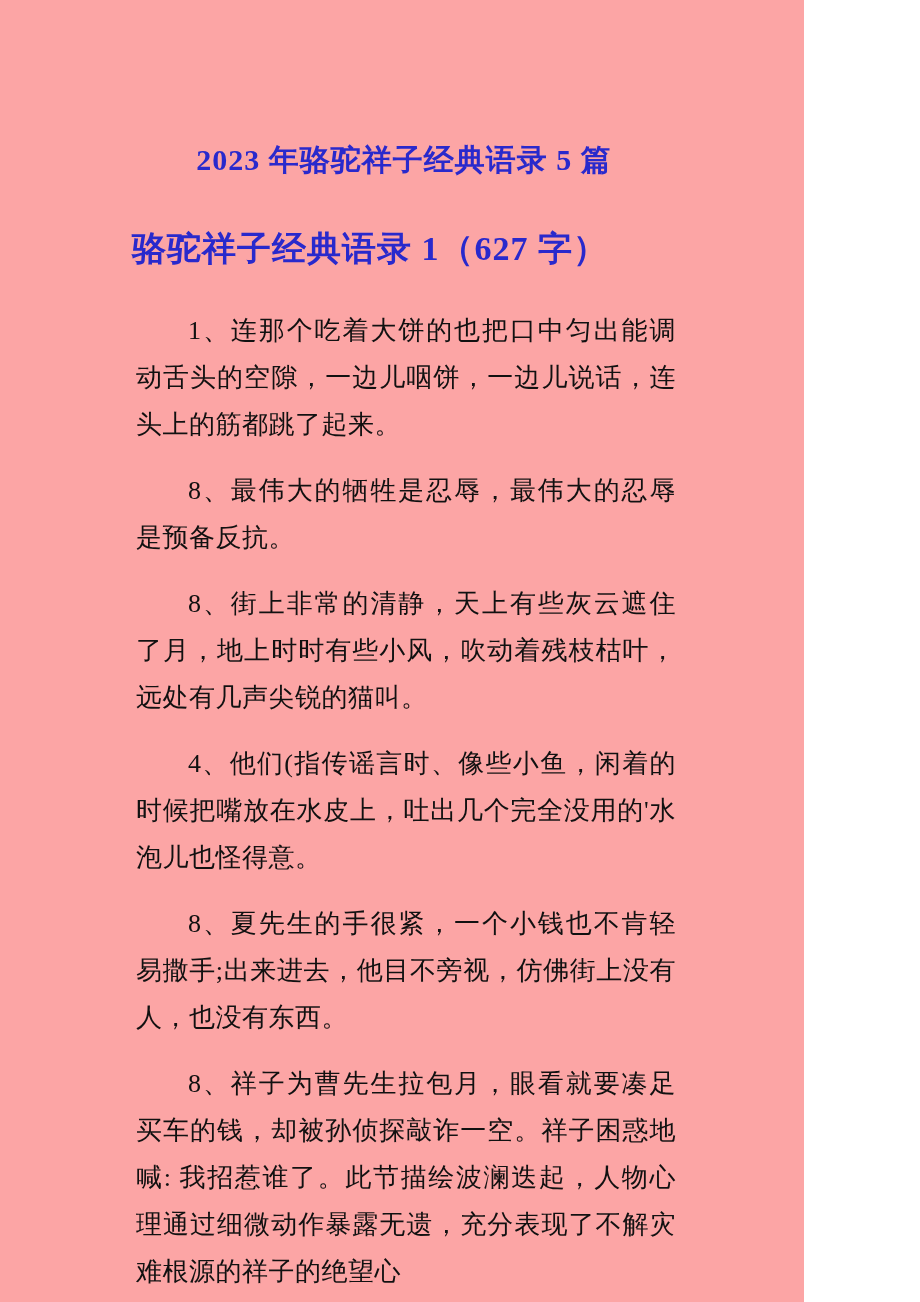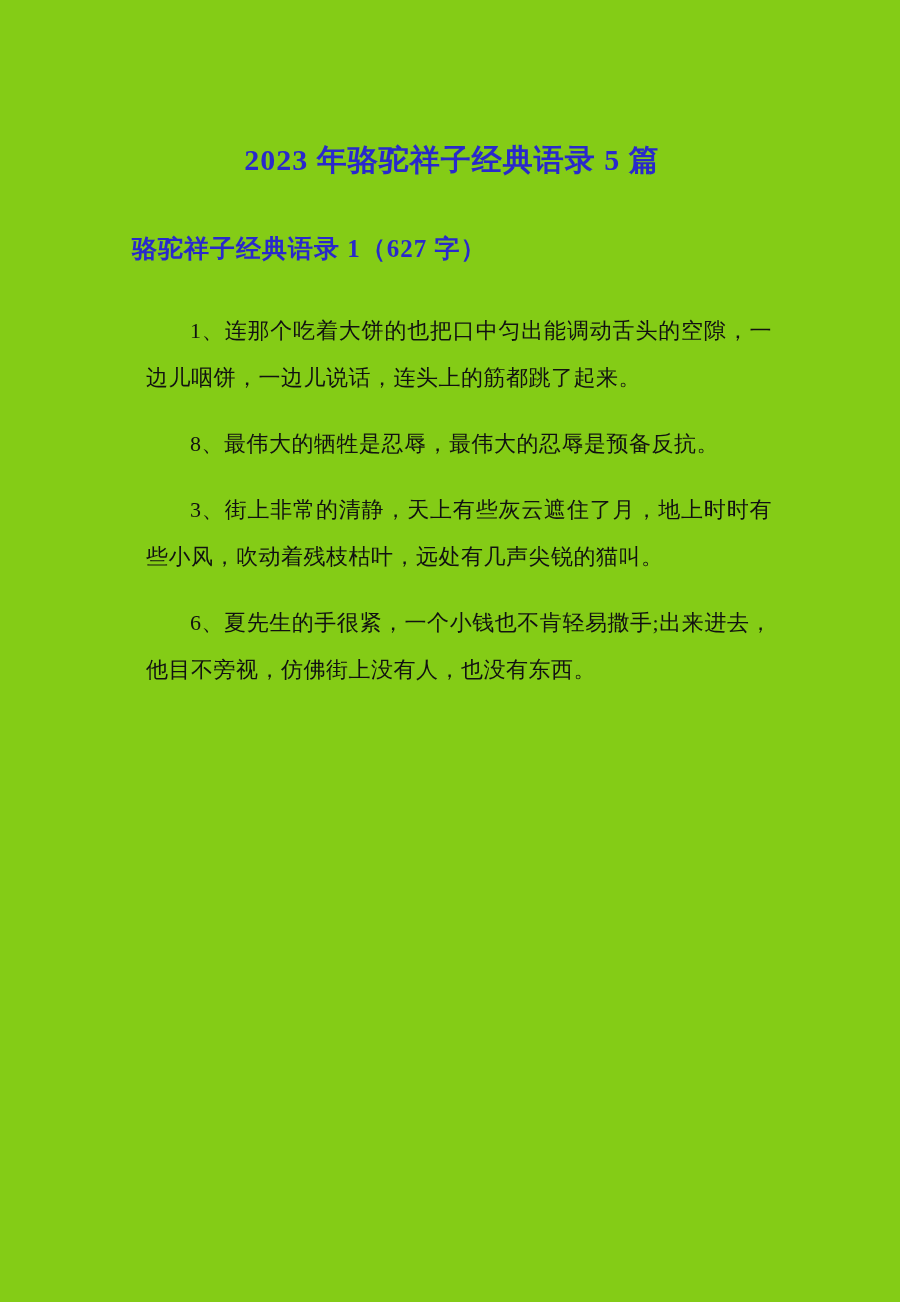"2023 年骆驼祥子经典语录 5 篇" .page { background: #84cc16 -> #fca5a5; width: 900px -> 804px }
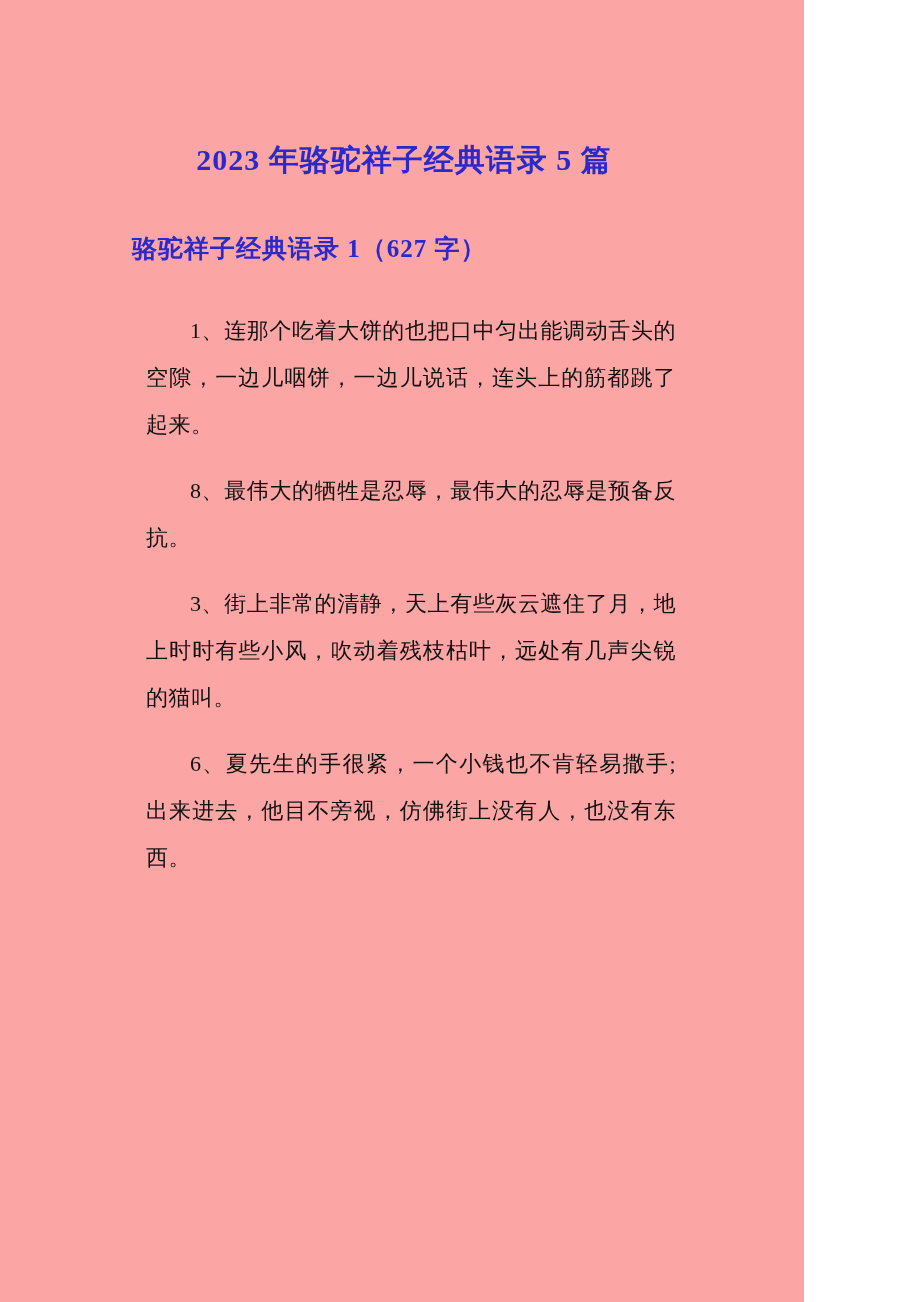"骆驼祥子经典语录 1（627 字）" .section-heading { font-size: 25px -> 34px }
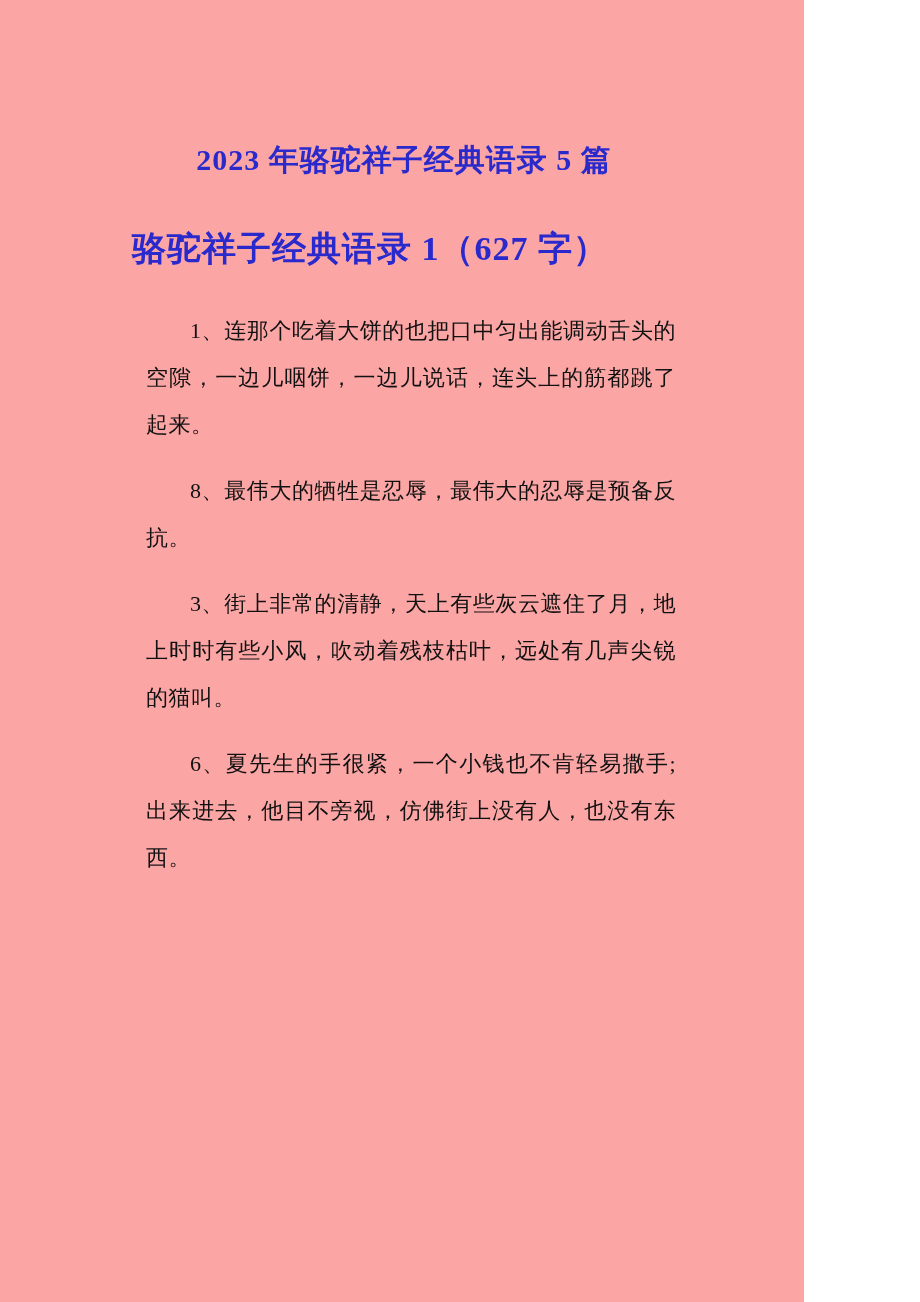"1、连那个吃着大饼的也把口中匀出能调动舌头的空隙，一边儿咽饼，一边儿说话，连头上" .para { font-size: 22px -> 26px; margin: 0 0 19px 14px -> 0 0 19px 4px }
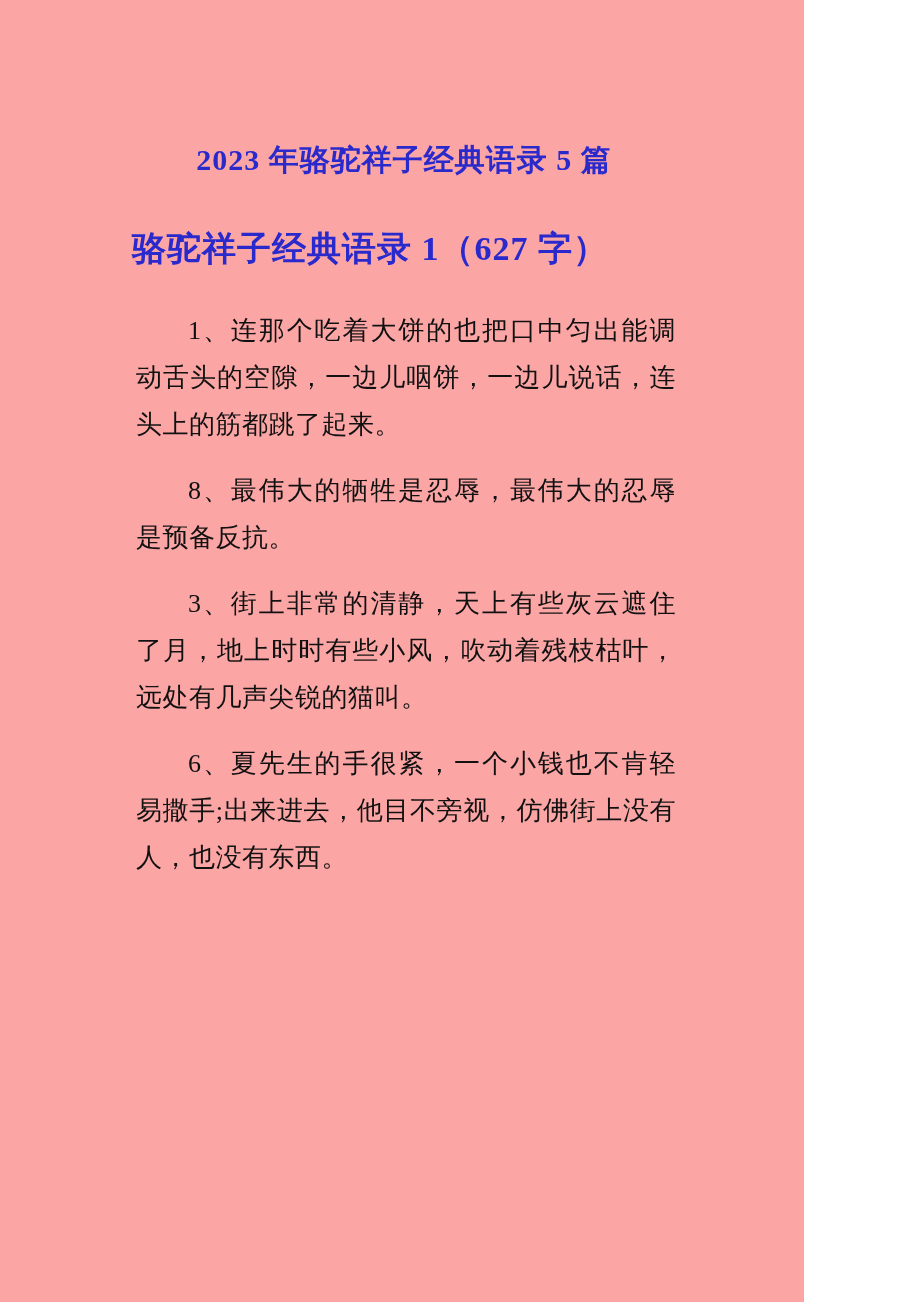"3、街上非常的清静，天上有些灰云遮住了月，地上时时有些小风，吹动着残枝枯叶，远处" p.para { text: 3 -> 8 }
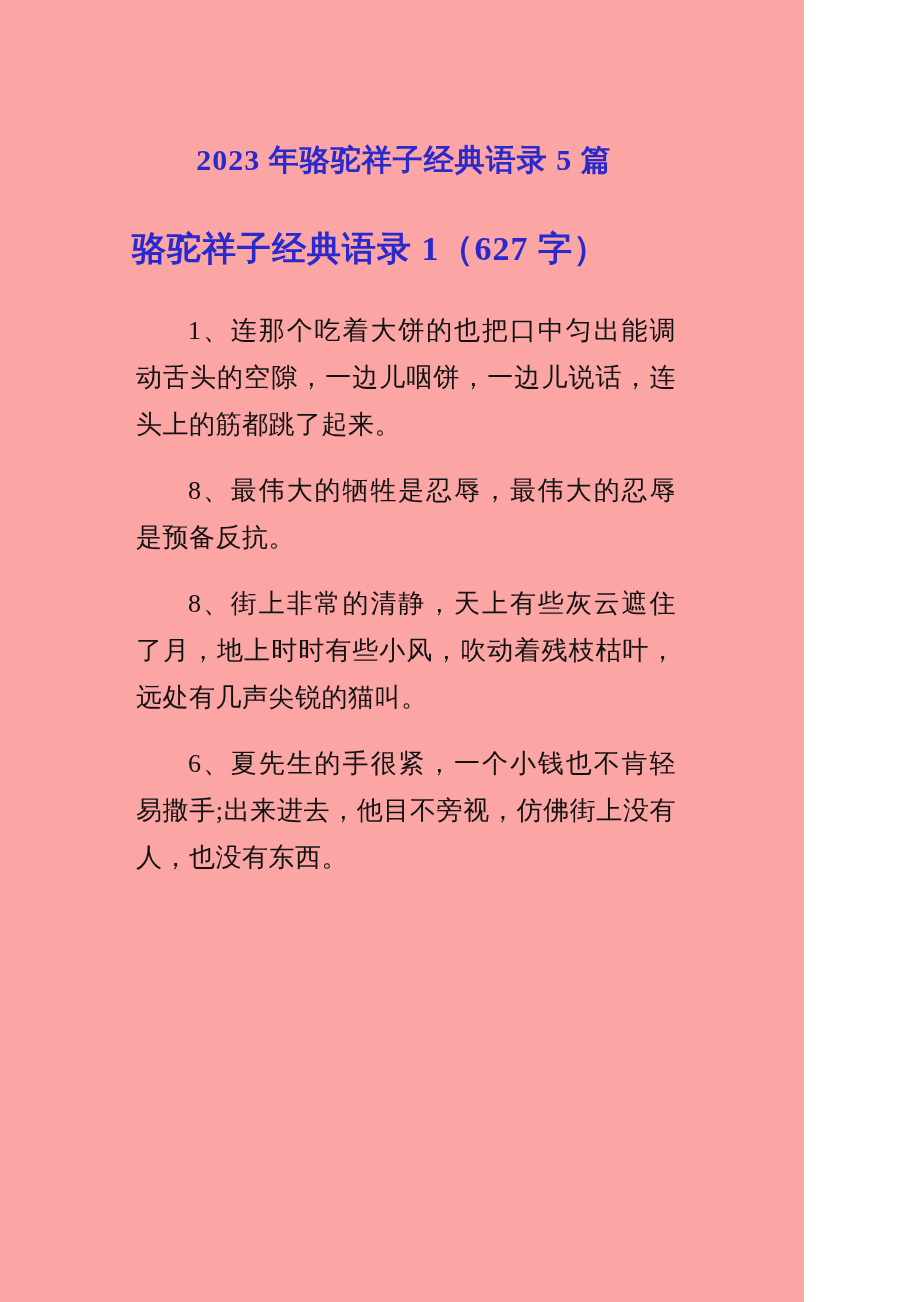"4、他们(指传谣言时、像些小鱼，闲着的时候把嘴放在水皮上，吐出几个完全没用的'水" p.para { html: none -> <p>4、他们(指传谣言时、像些小鱼，闲着的时候把嘴放在水皮上，吐出几个完全没用的'水泡儿也怪得意。</p> }
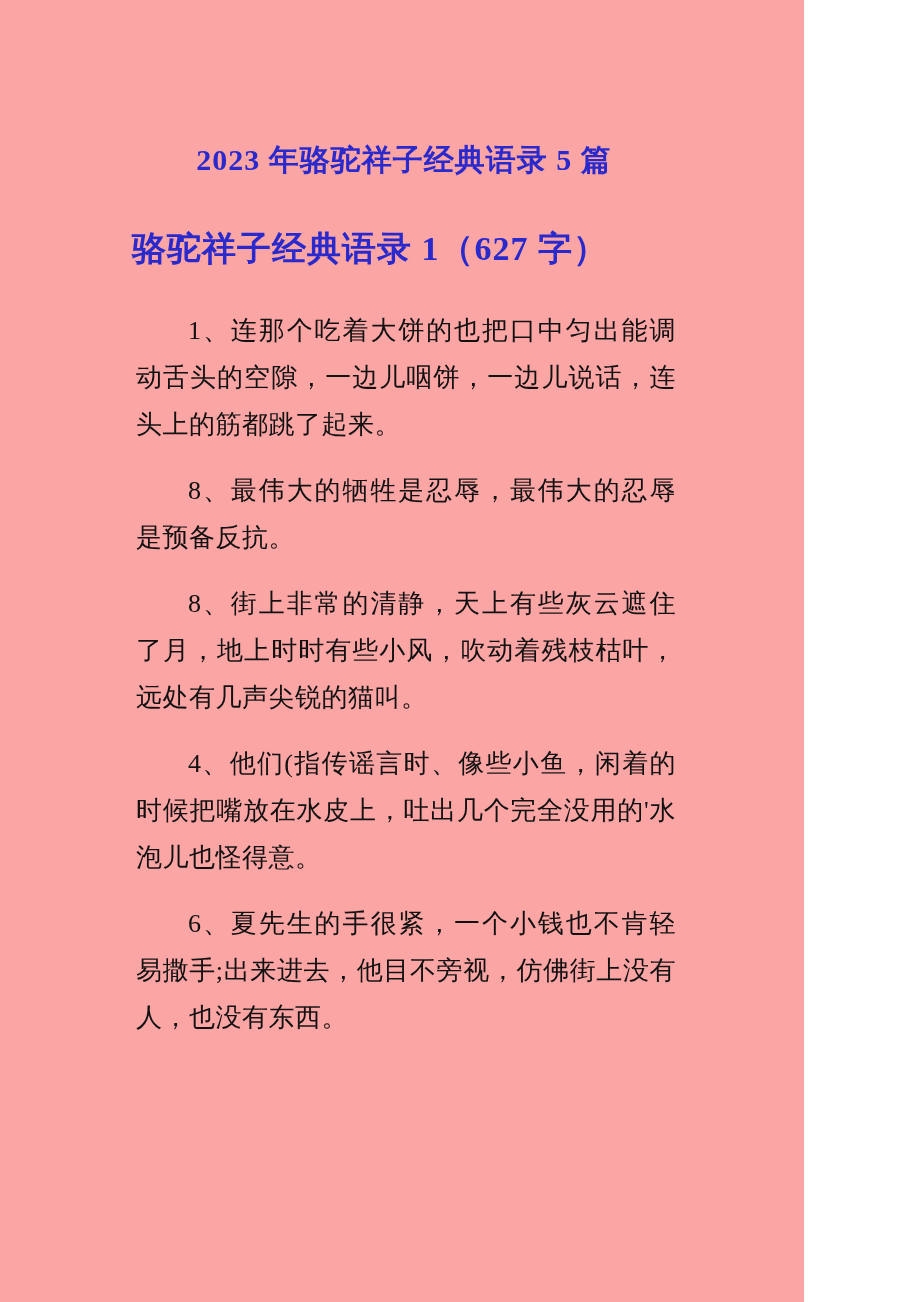"6、夏先生的手很紧，一个小钱也不肯轻易撒手;出来进去，他目不旁视，仿佛街上没有人" p.para { text: 6 -> 8 }
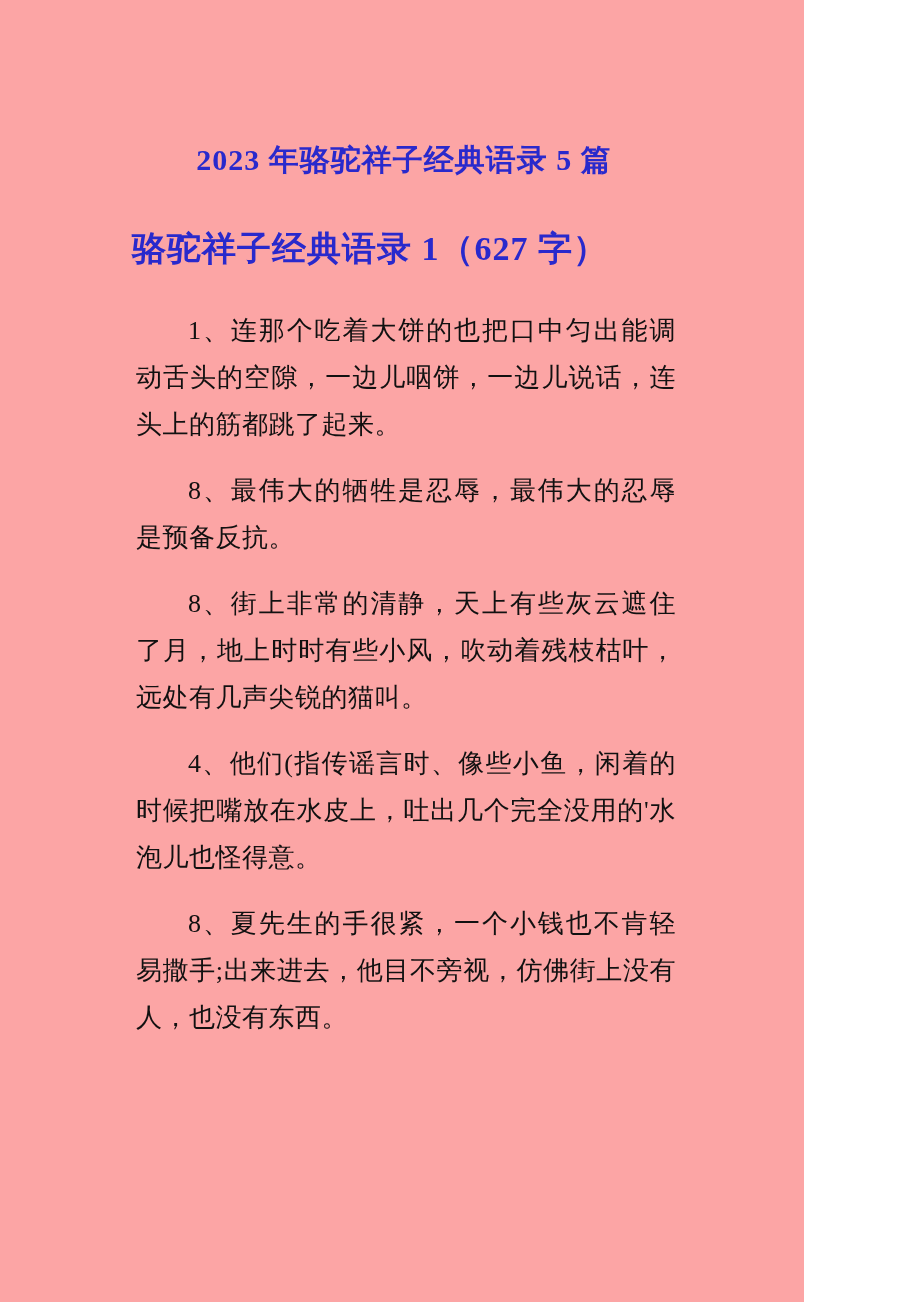"8、祥子为曹先生拉包月，眼看就要凑足买车的钱，却被孙侦探敲诈一空。祥子困惑地喊:" p.para { html: none -> <p>8、祥子为曹先生拉包月，眼看就要凑足买车的钱，却被孙侦探敲诈一空。祥子困惑地喊: 我招惹谁了。此节描绘波澜迭起，人物心理通过细微动作暴露无遗，充分表现了不解灾难根源的祥子的绝望心</p> }
